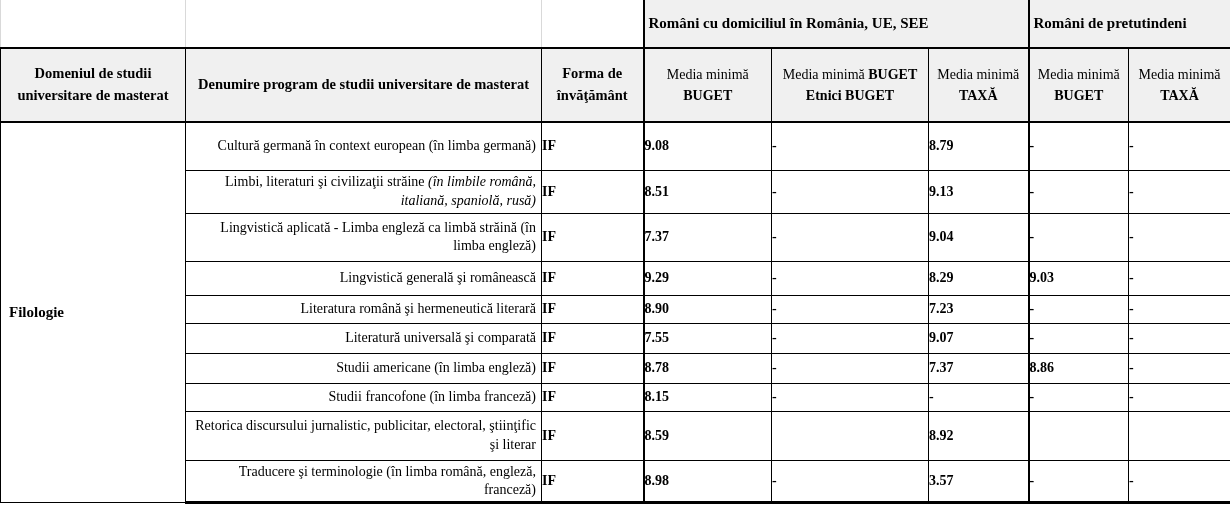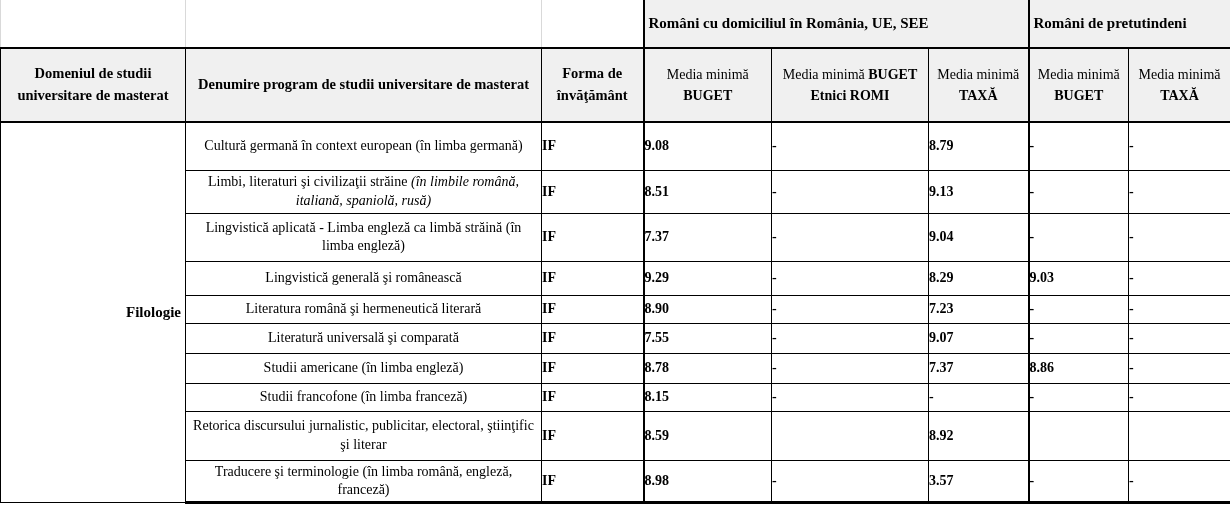"Etnici ROMI" span.b { text: ROMI -> BUGET }
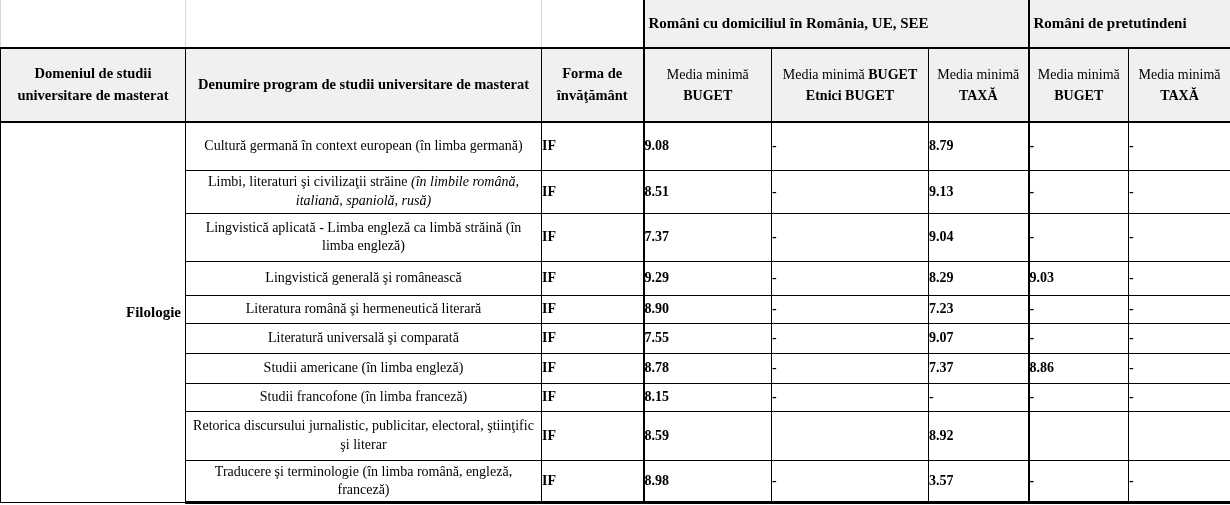"Cultură germană în context european" td.program { text-align: center -> right }
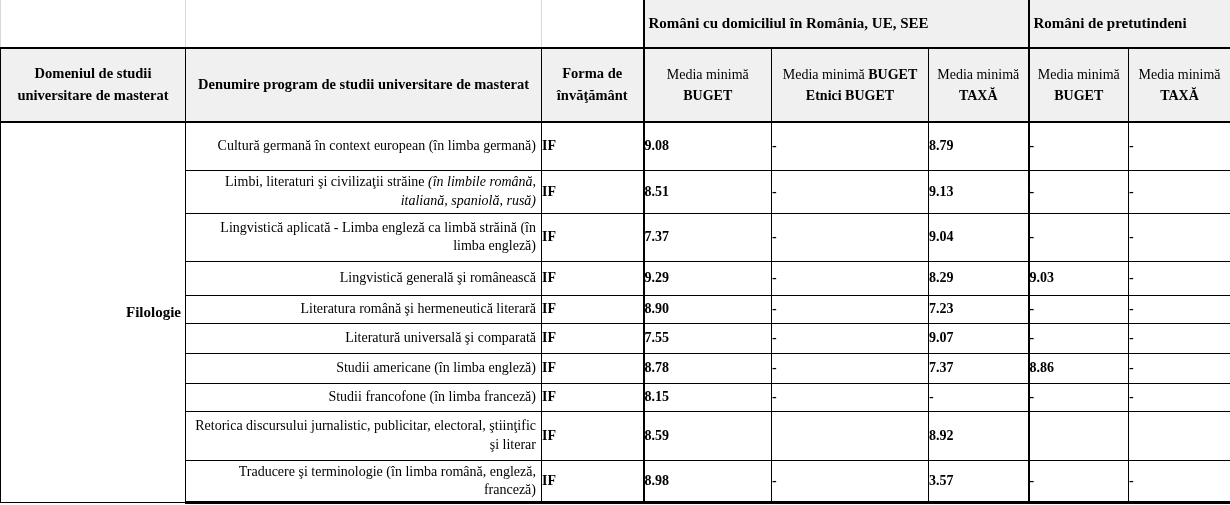"Filologie" td.domain-cell { text-align: right -> left }
